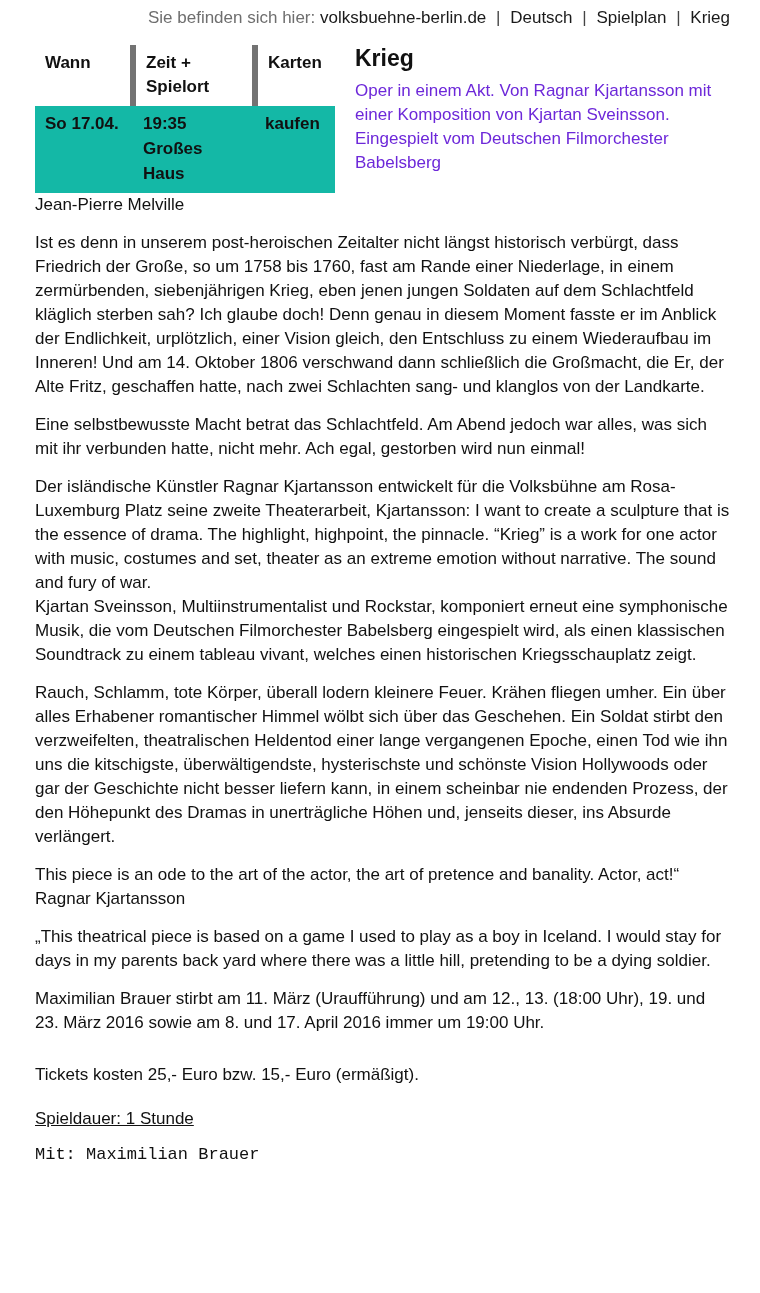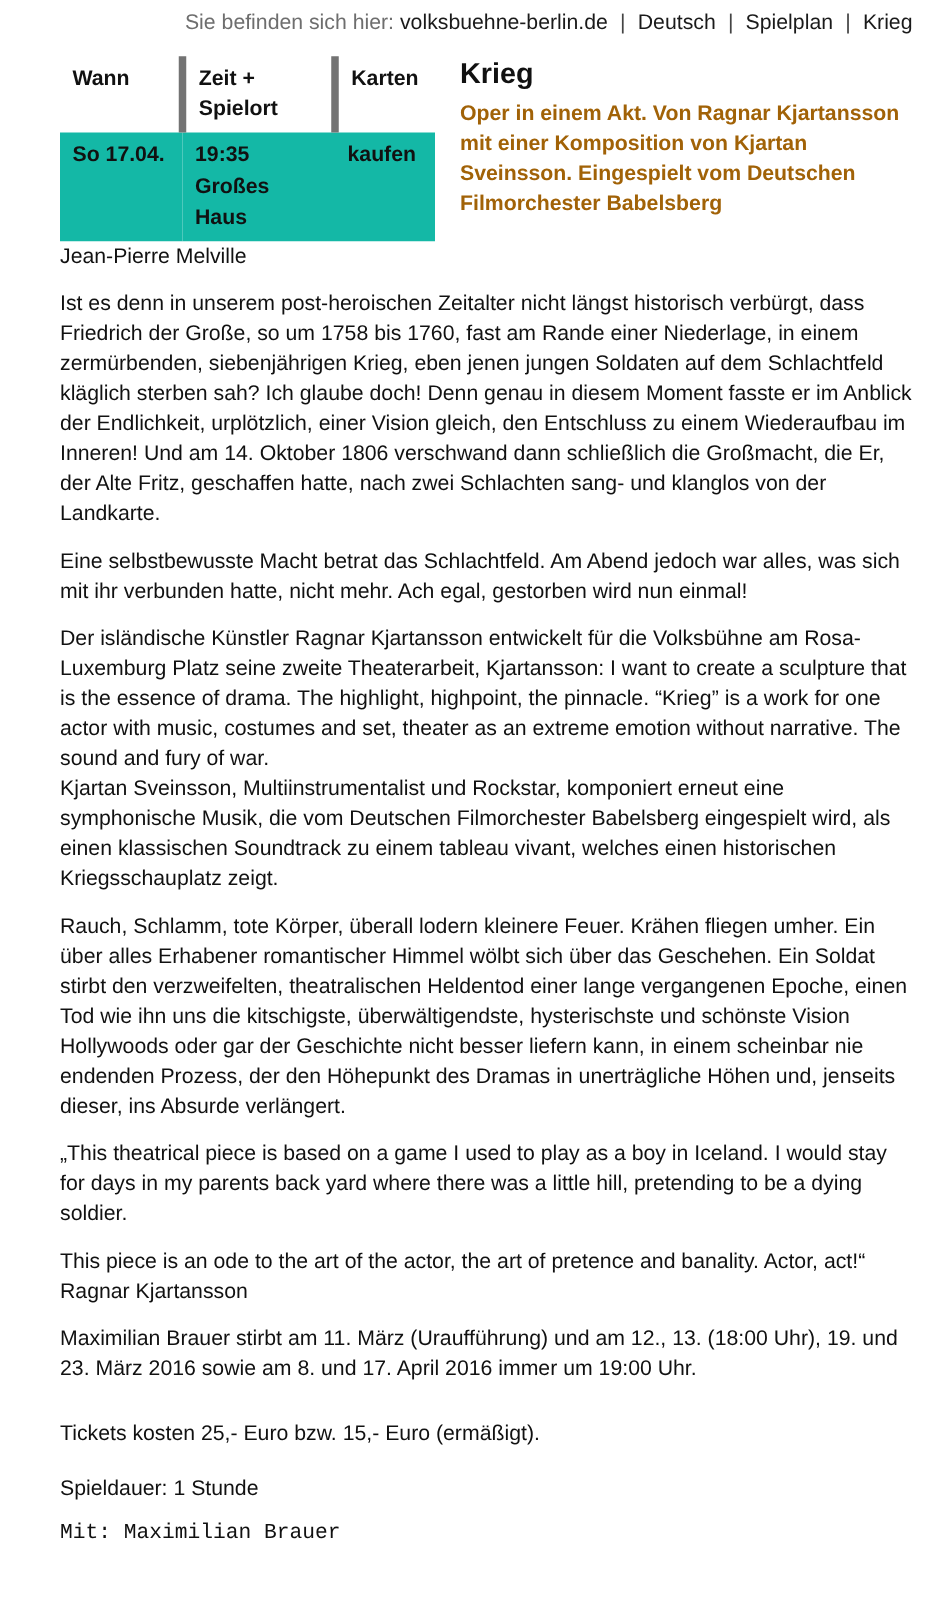"Sie befinden sich hier:" .page { padding: 6px 30px 10px 48px -> 6px 30px 10px 35px }
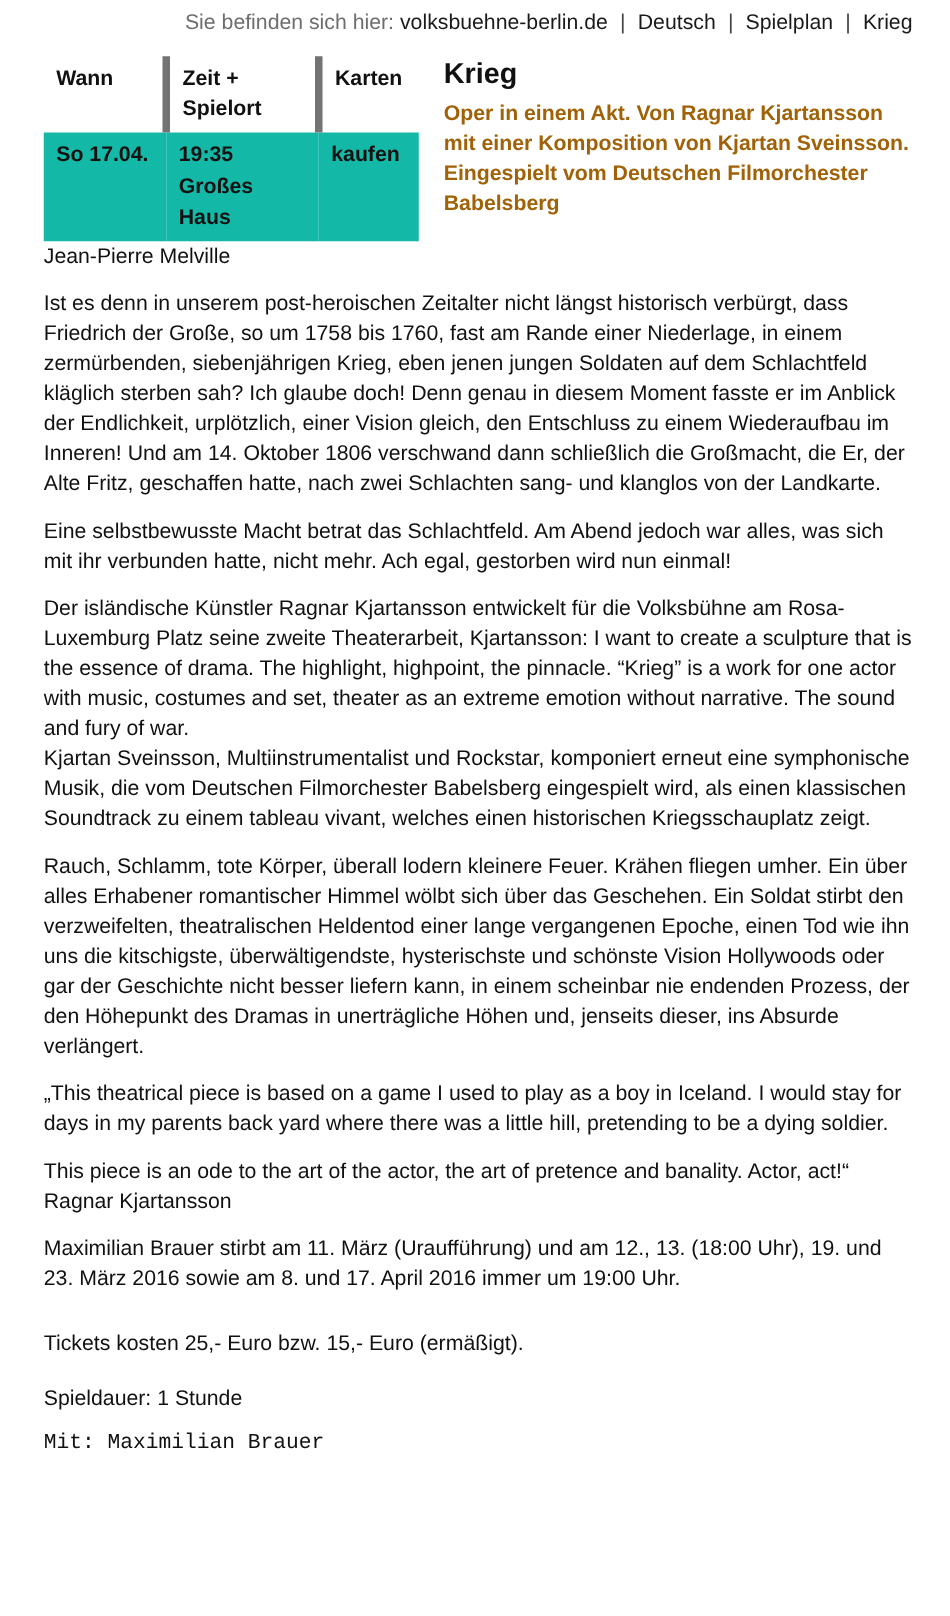"Oper in einem Akt. Von" .subtitle { color: #a16207 -> #6d28d9; font-weight: bold -> normal }
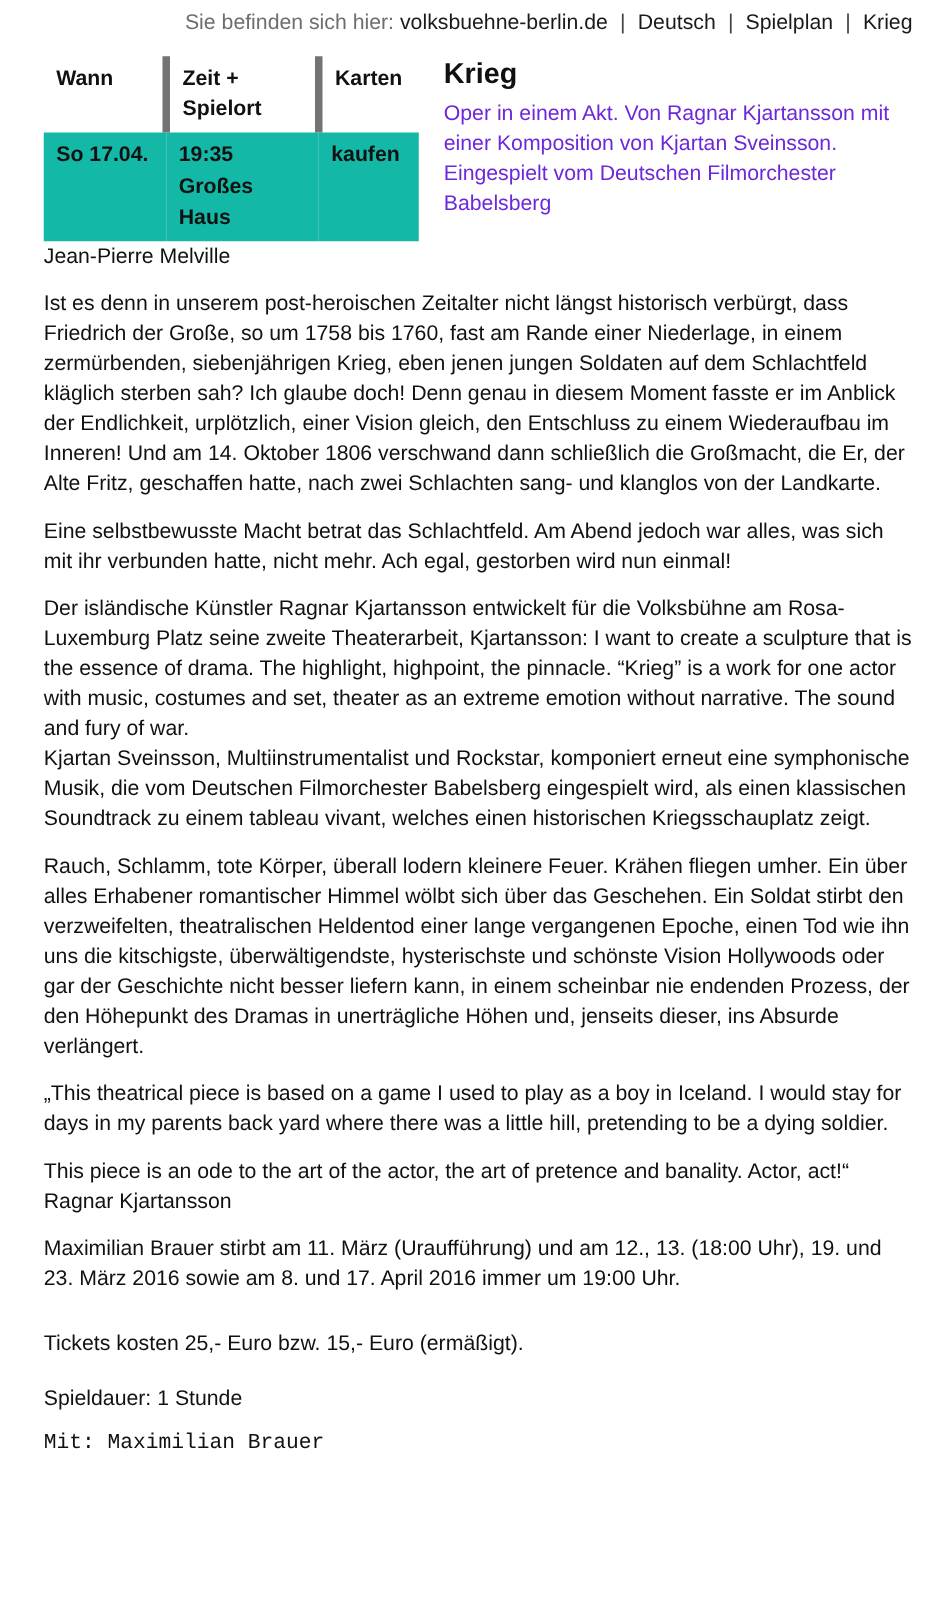"„This theatrical piece is based" p { order: before "This piece is an ode" -> after "This piece is an ode" }
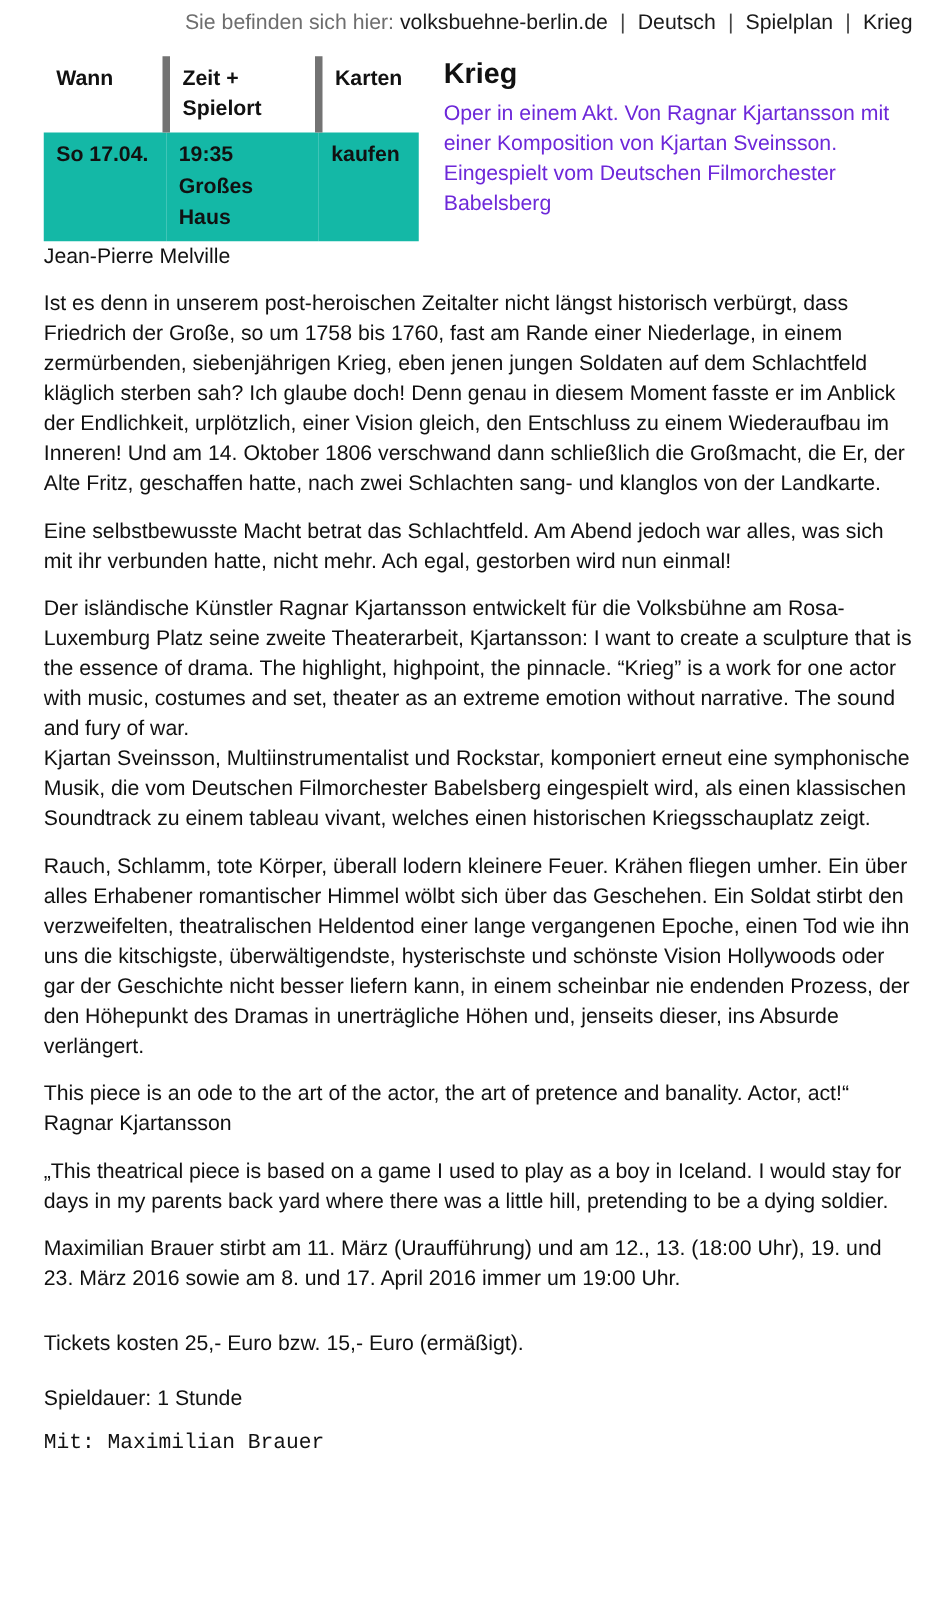"Spieldauer: 1 Stunde" .body-text p.p-duration { text-decoration: none -> underline }
